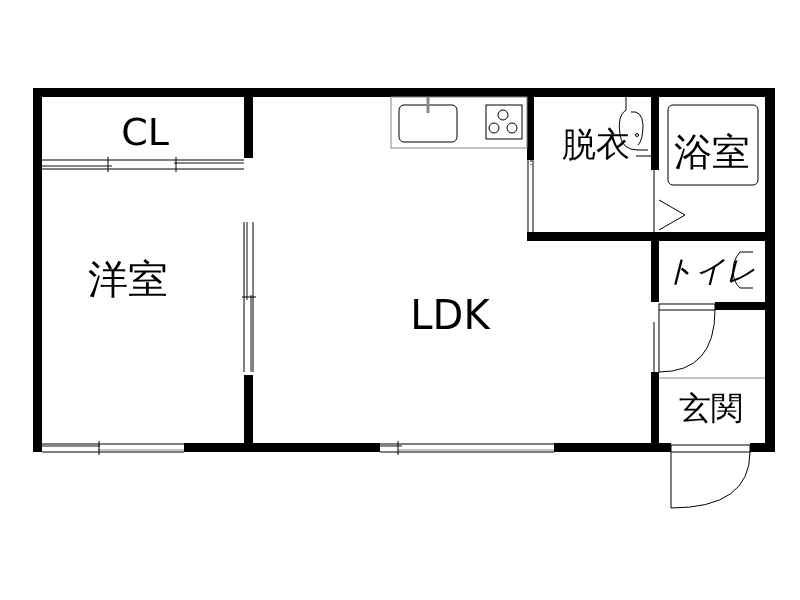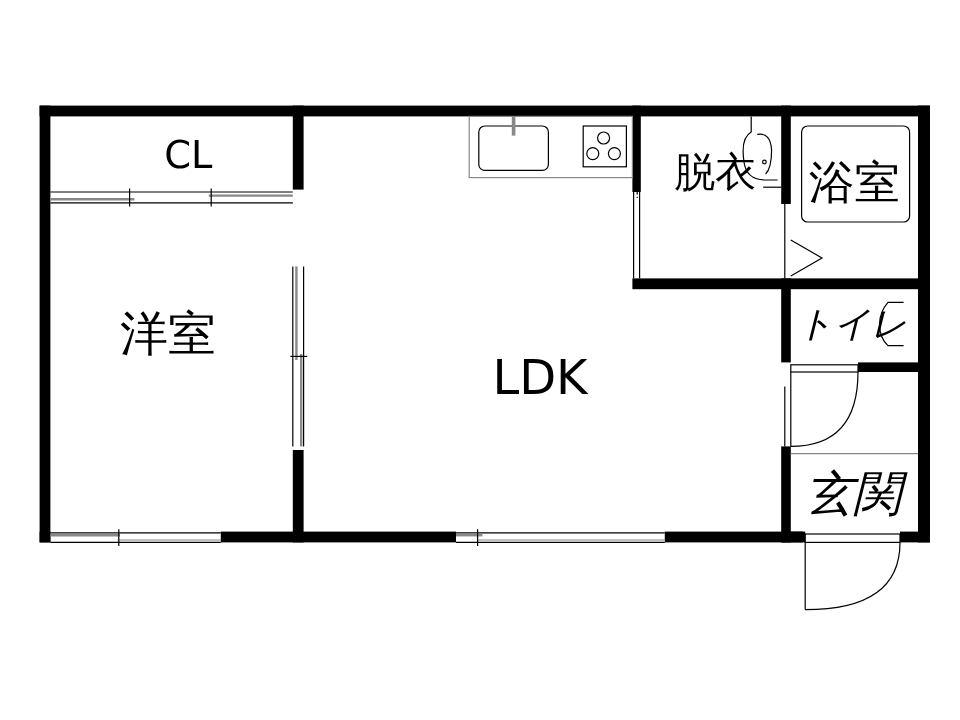"CL" .room-cl { font-size: 32px -> 38px; left: 107px -> 95px }
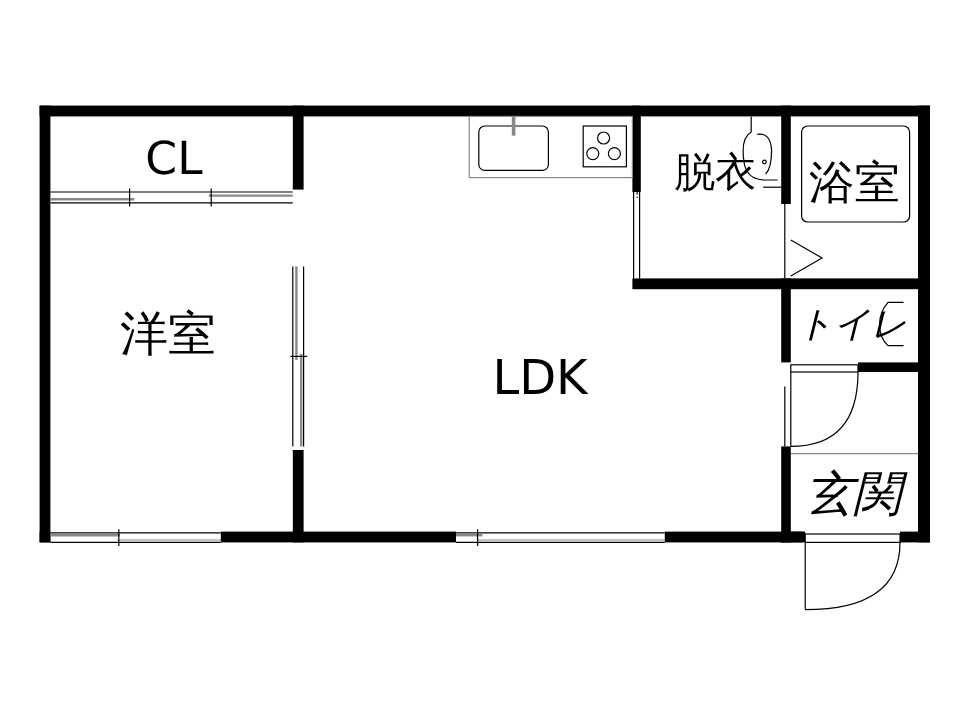"洋室" .room-yoshitsu { left: 80px -> 68px }
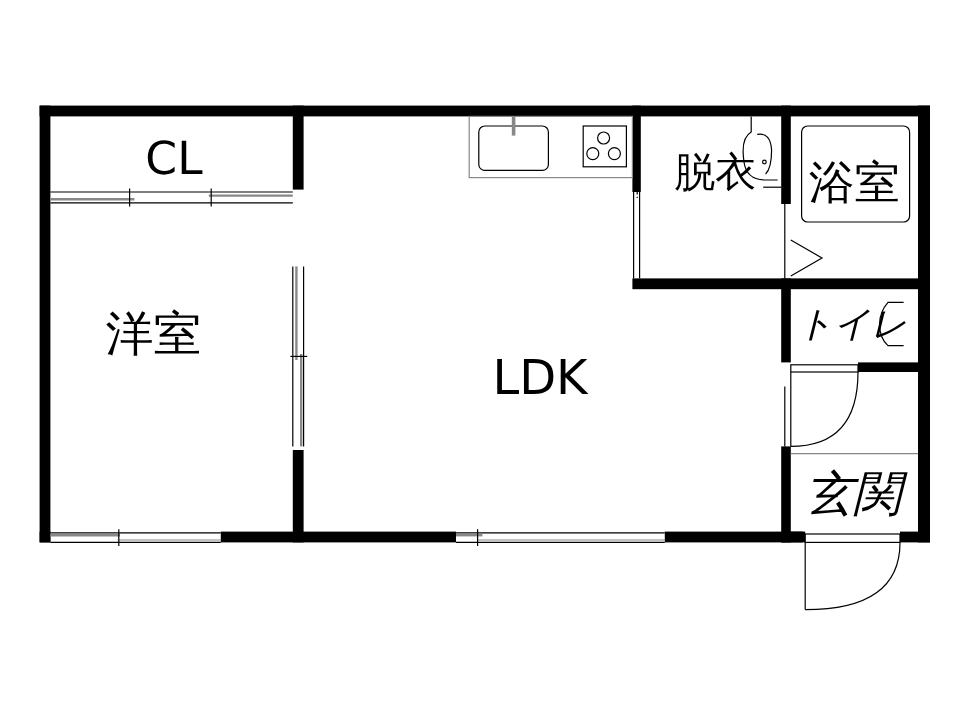"玄関" .room-genkan { font-size: 40px -> 32px; font-style: italic -> none }
